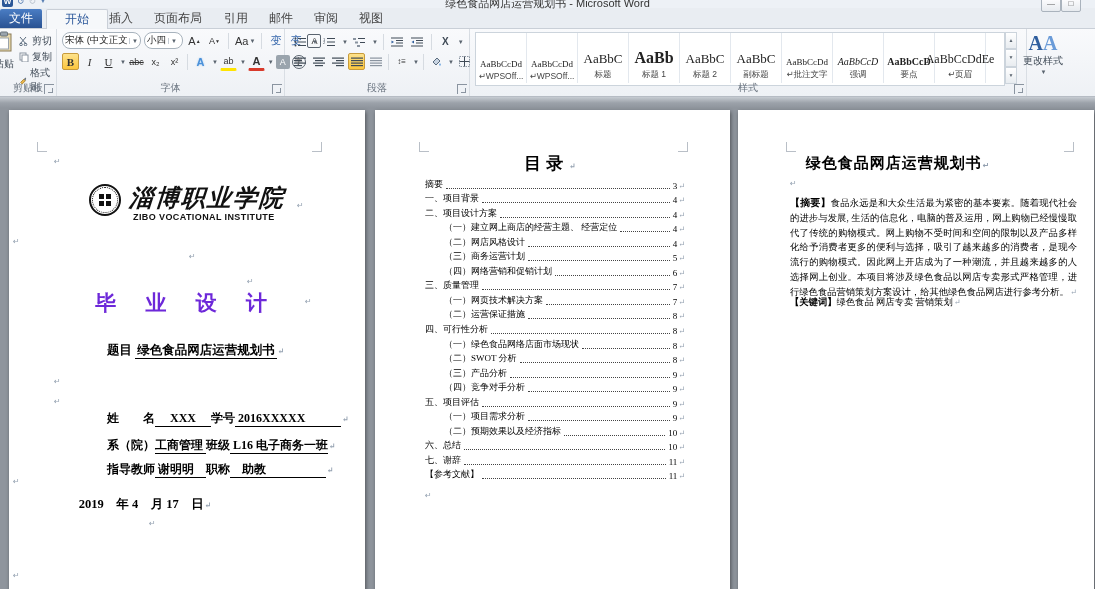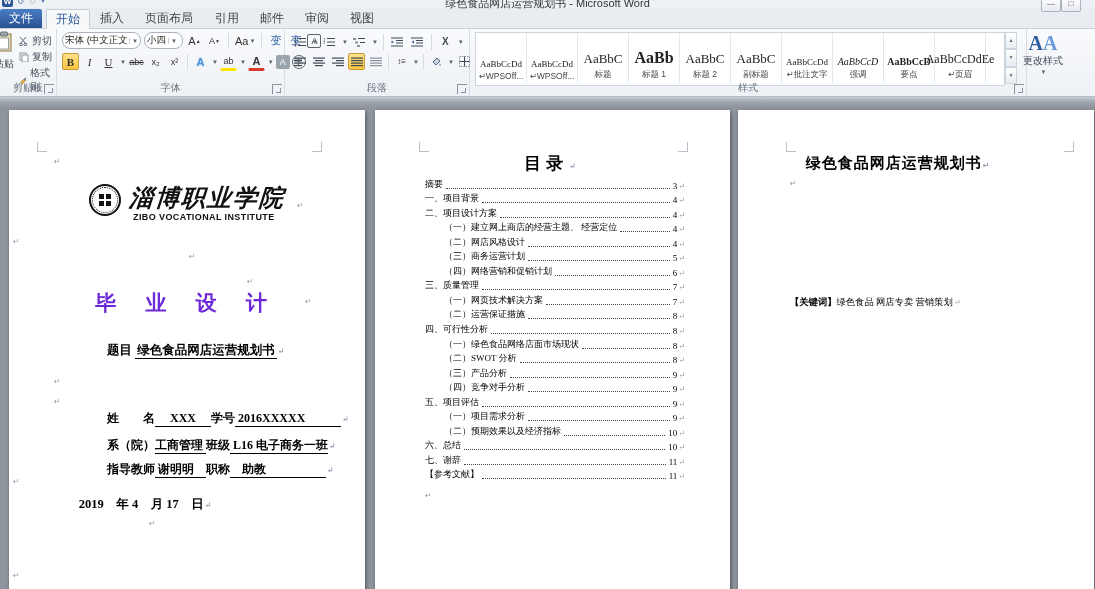"开始" .tab { padding: 0 9px -> 0 18px }
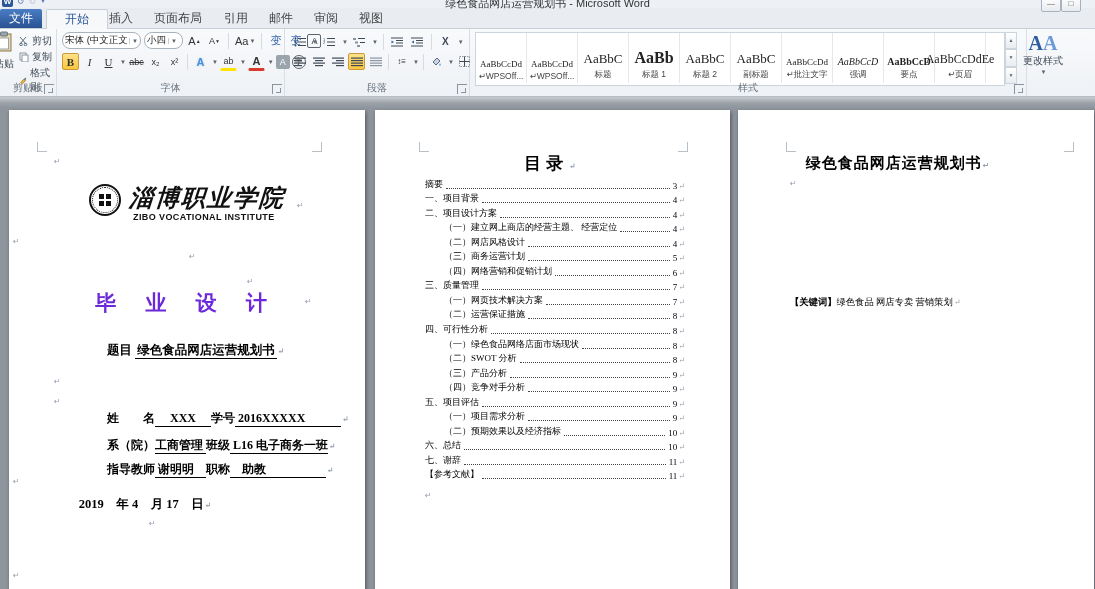"【摘要】食品永远是和大众生活最为紧密的基本要素。随着现代社会的进步与发展," div.serif { html: none -> <div> <b>【摘要】</b><span>食品永远是和大众生活最为紧密的基本要素。随着现代社会的进步与发展, 生活的信息化，电脑的普及运用，网上购物已经慢慢取代了传统的购物模式。网上购物不受时间和空间的限制以及产品多样化给予消费者更多的便利与选择，吸引了越来越多的消费者，是现今流行的购物模式。因此网上开店成为了一种潮流，并且越来越多的人选择网上创业。本项目将涉及绿色食品以网店专卖形式严格管理，进行绿色食品营销策划方案设计，给其他绿色食品网店进行参考分析。</span><span>↵</span> </div> }
